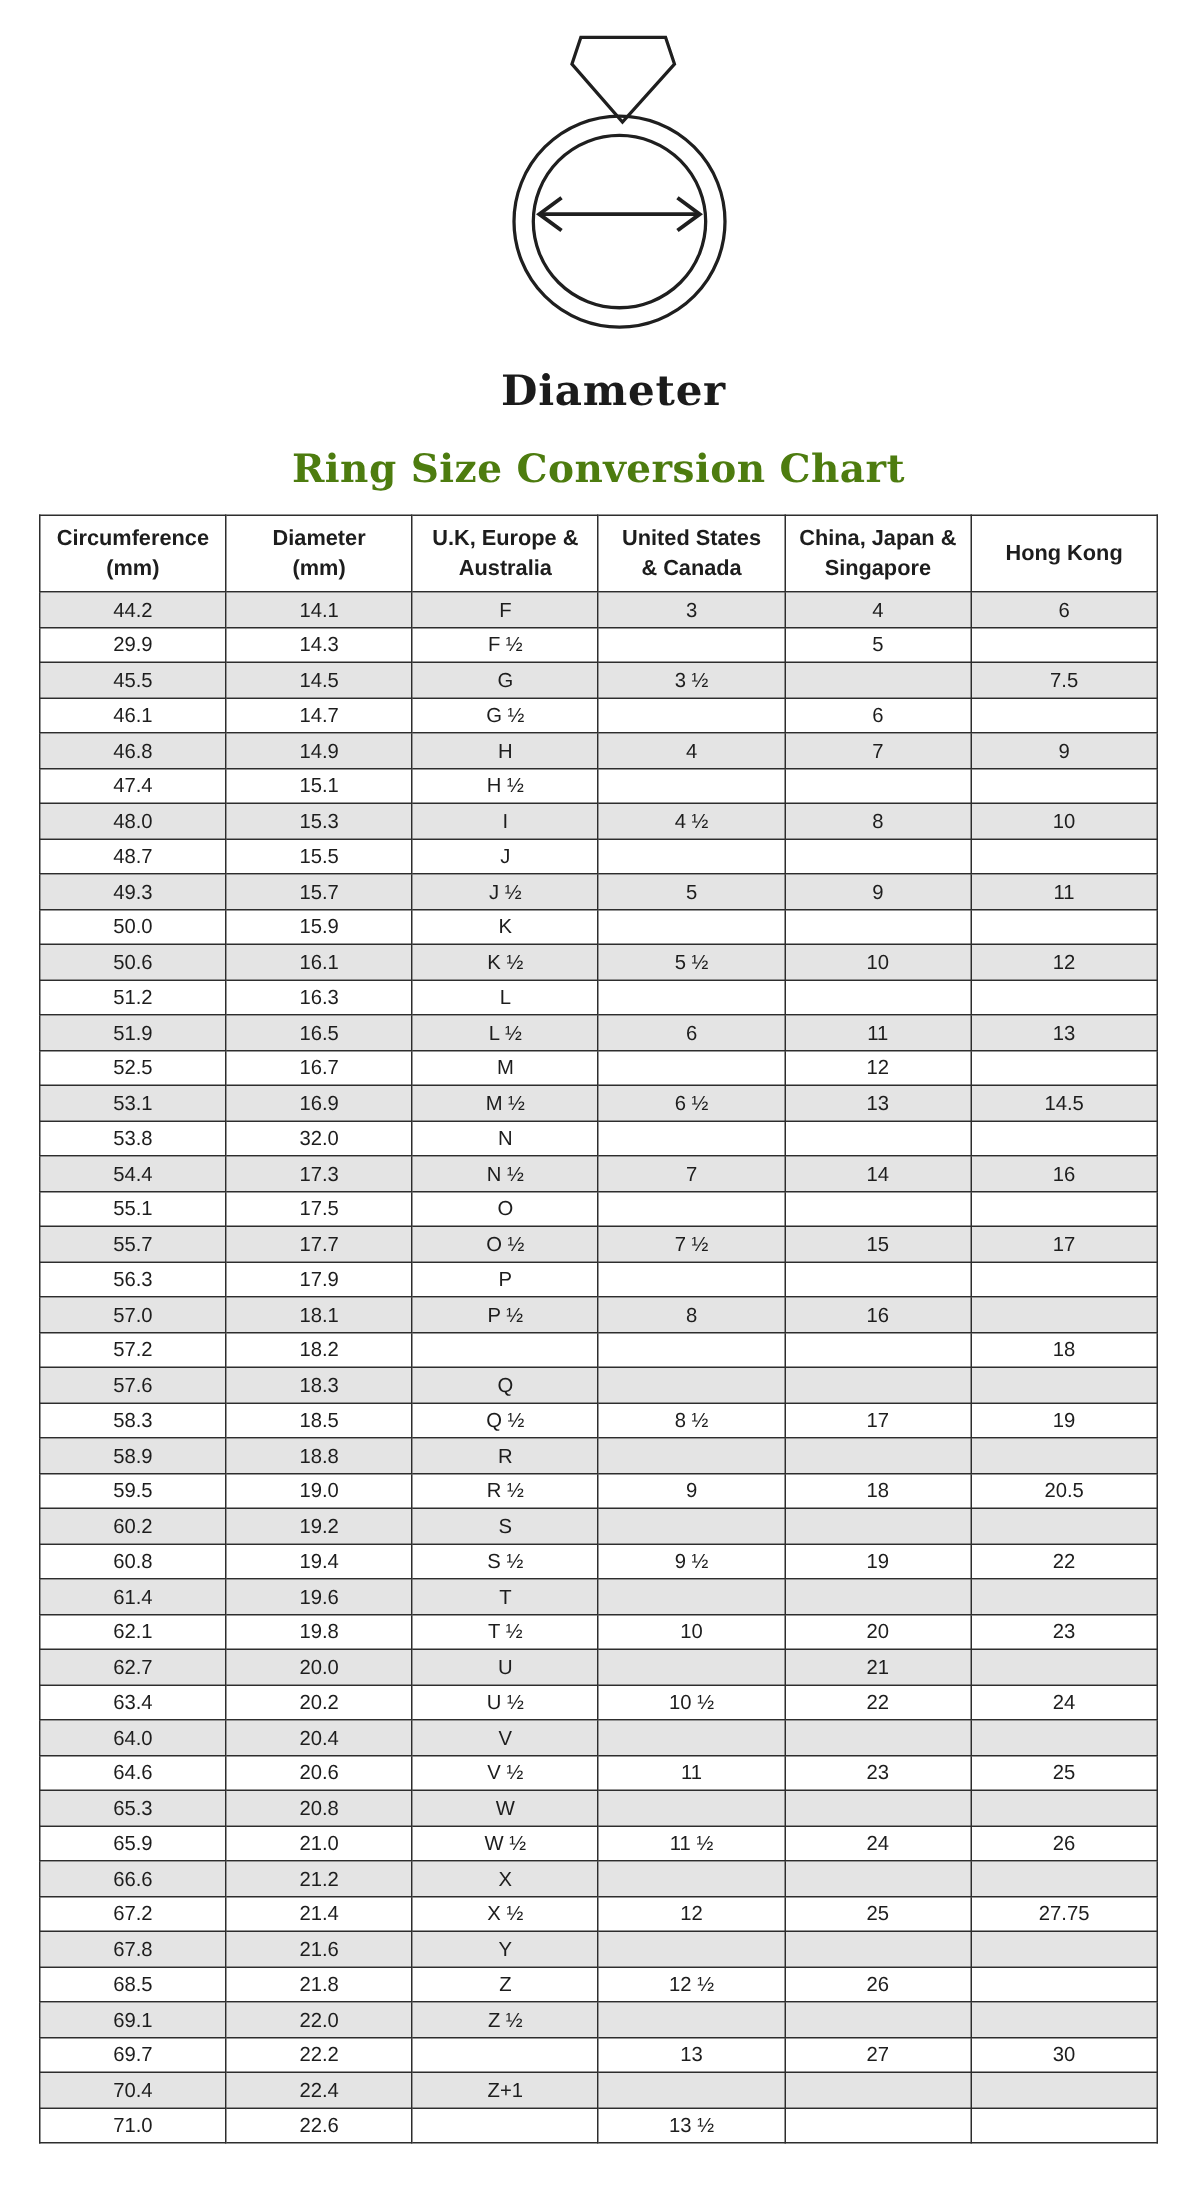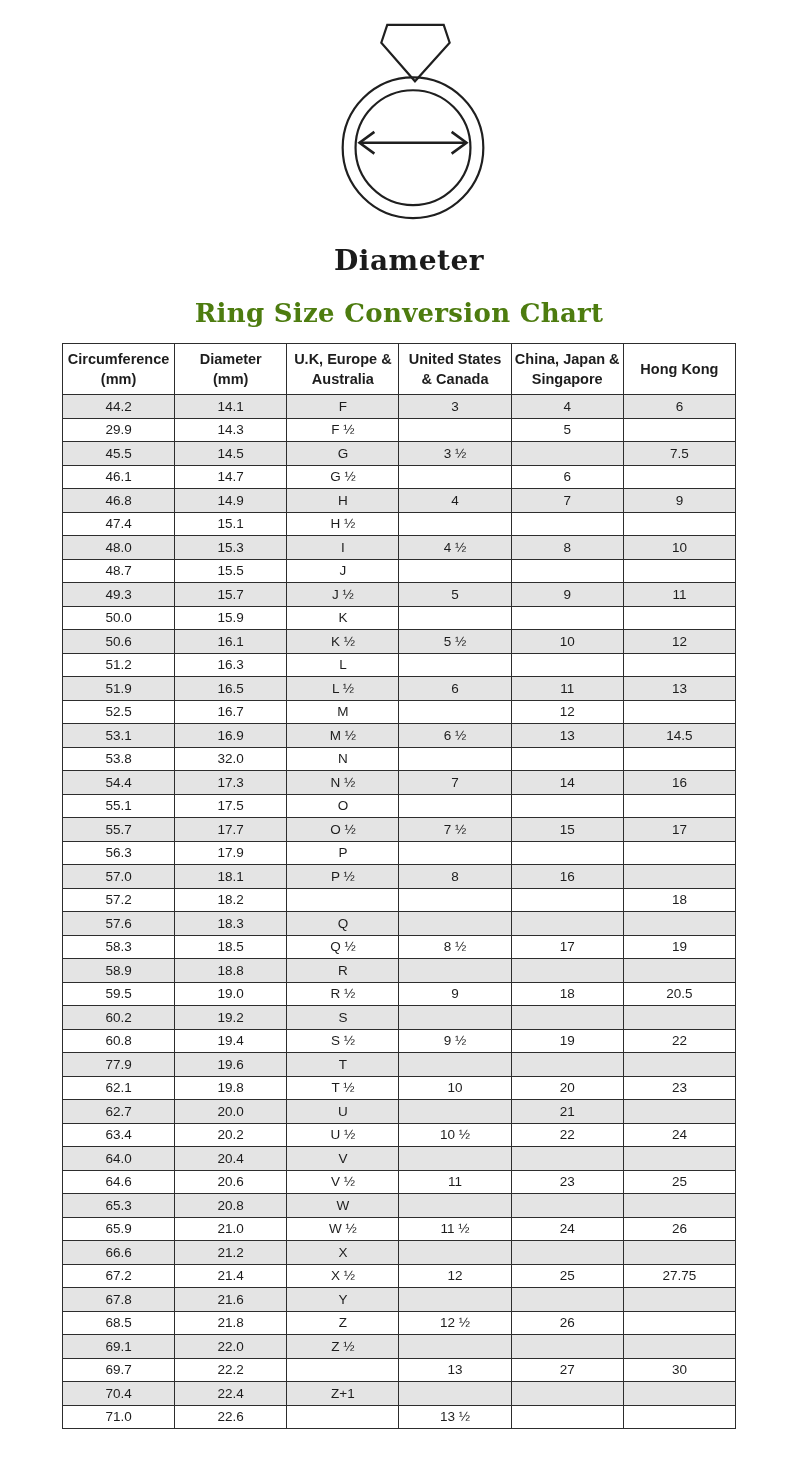"Circumference" table.conversion { width: 674px -> 746px }
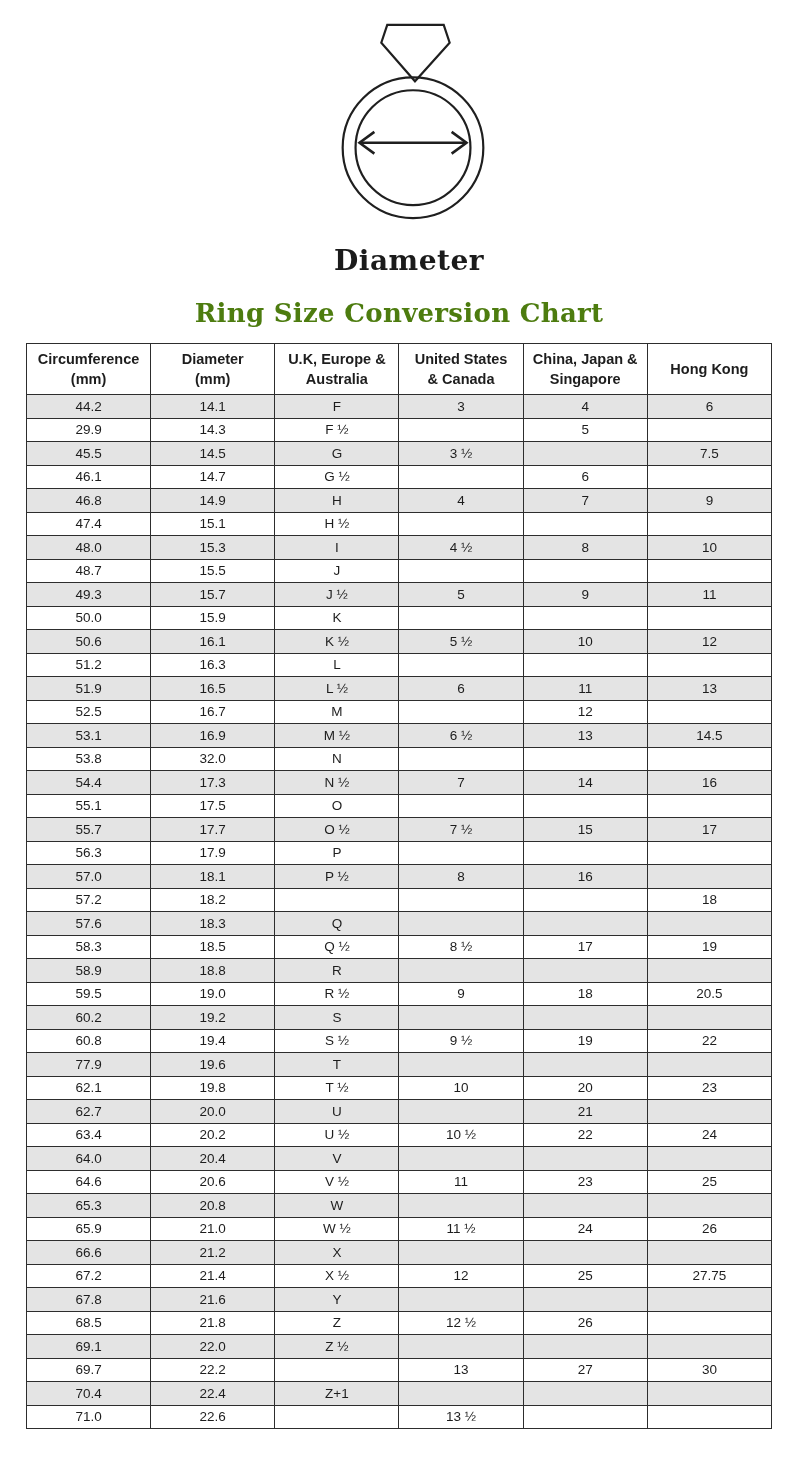"77.9" td { text: 77.9 -> 61.4 }
